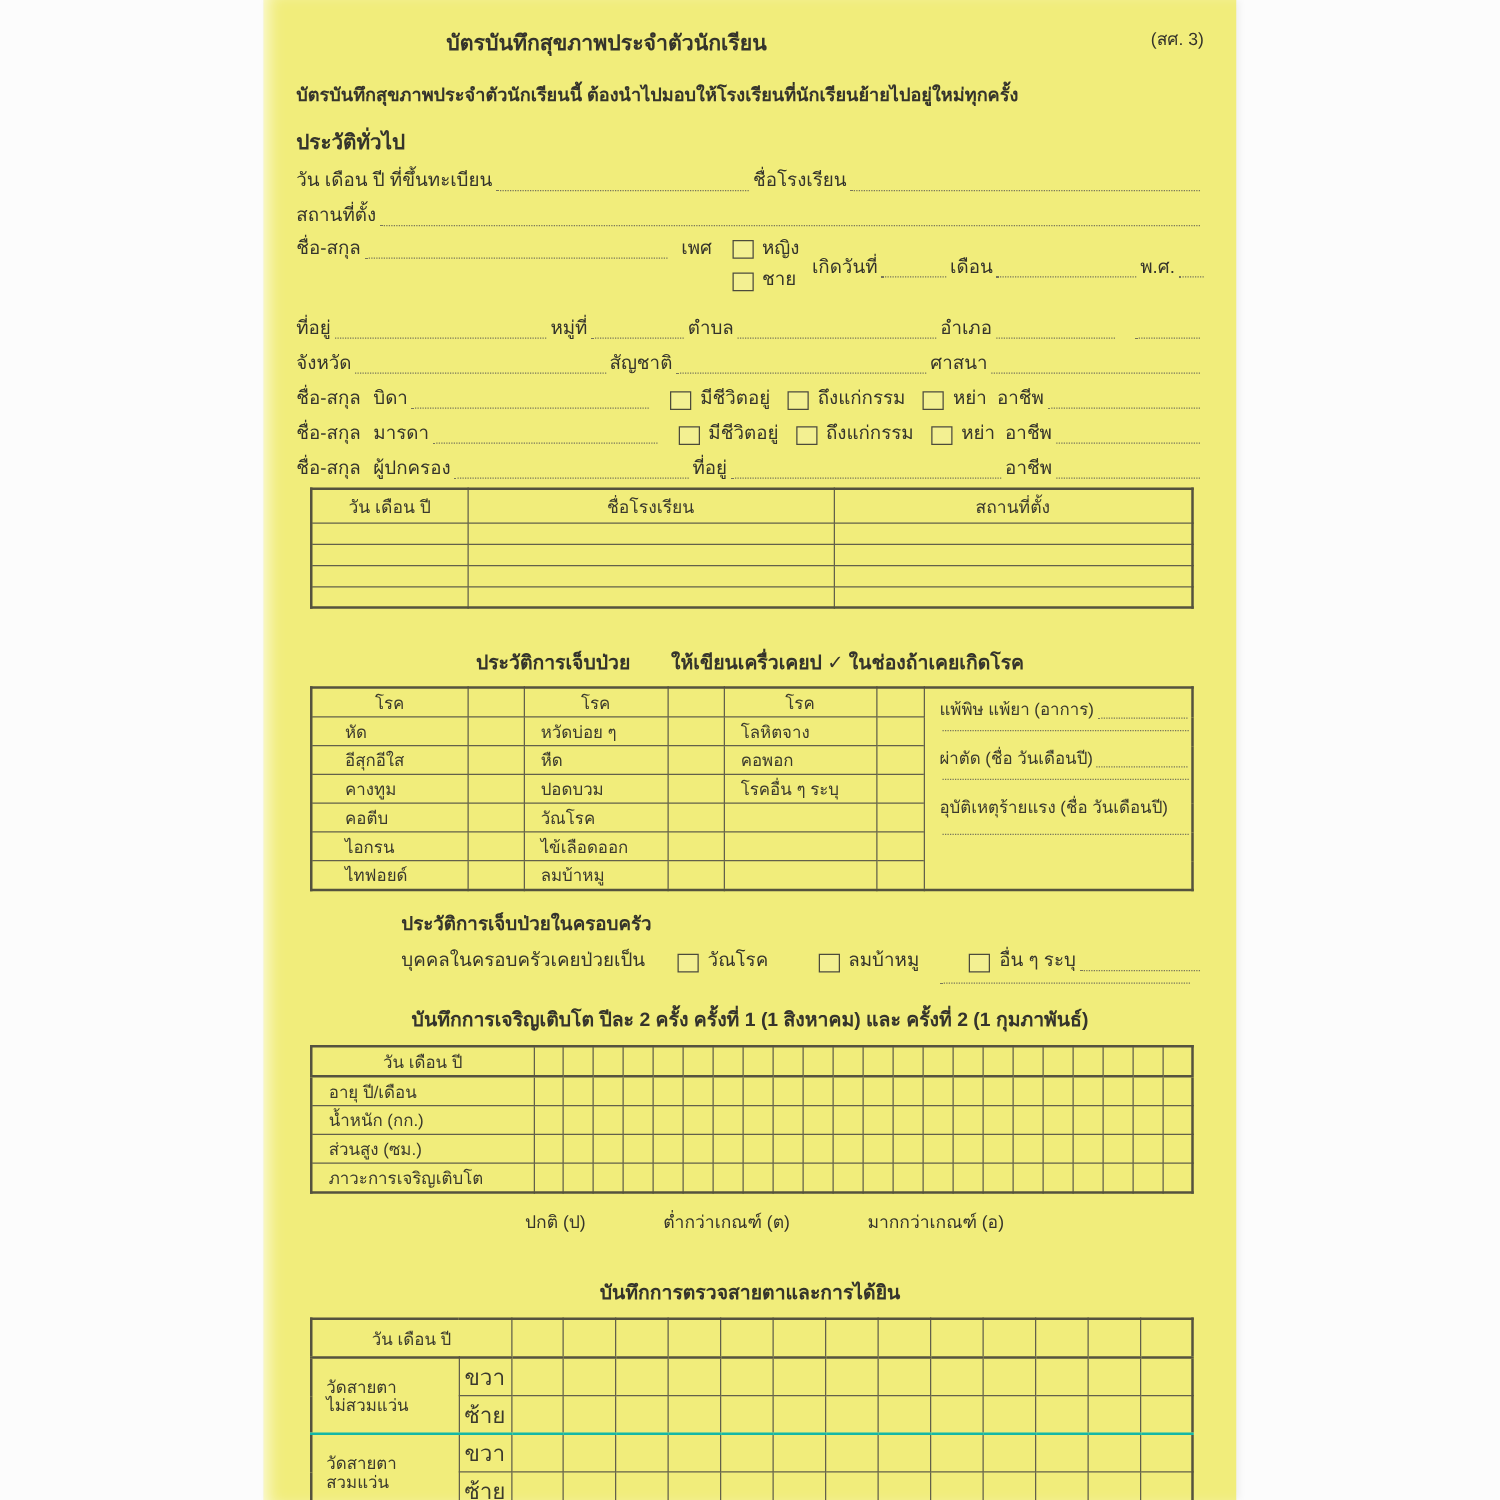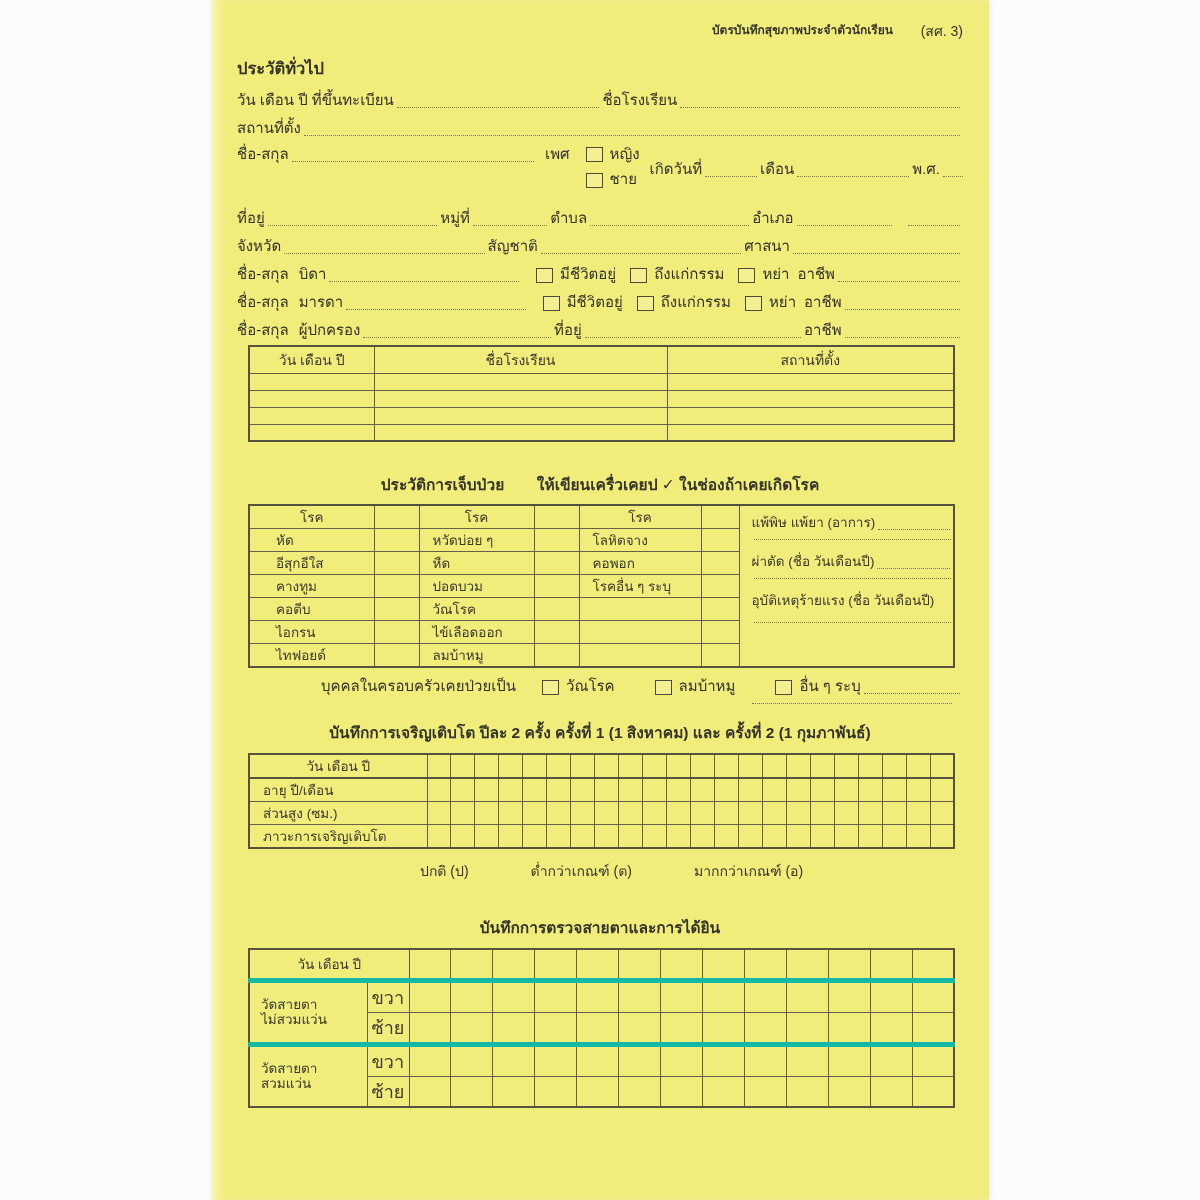"บัตรบันทึกสุขภาพประจำตัวนักเรียน" .title { font-size: 12px -> 17px; text-align: right -> left }
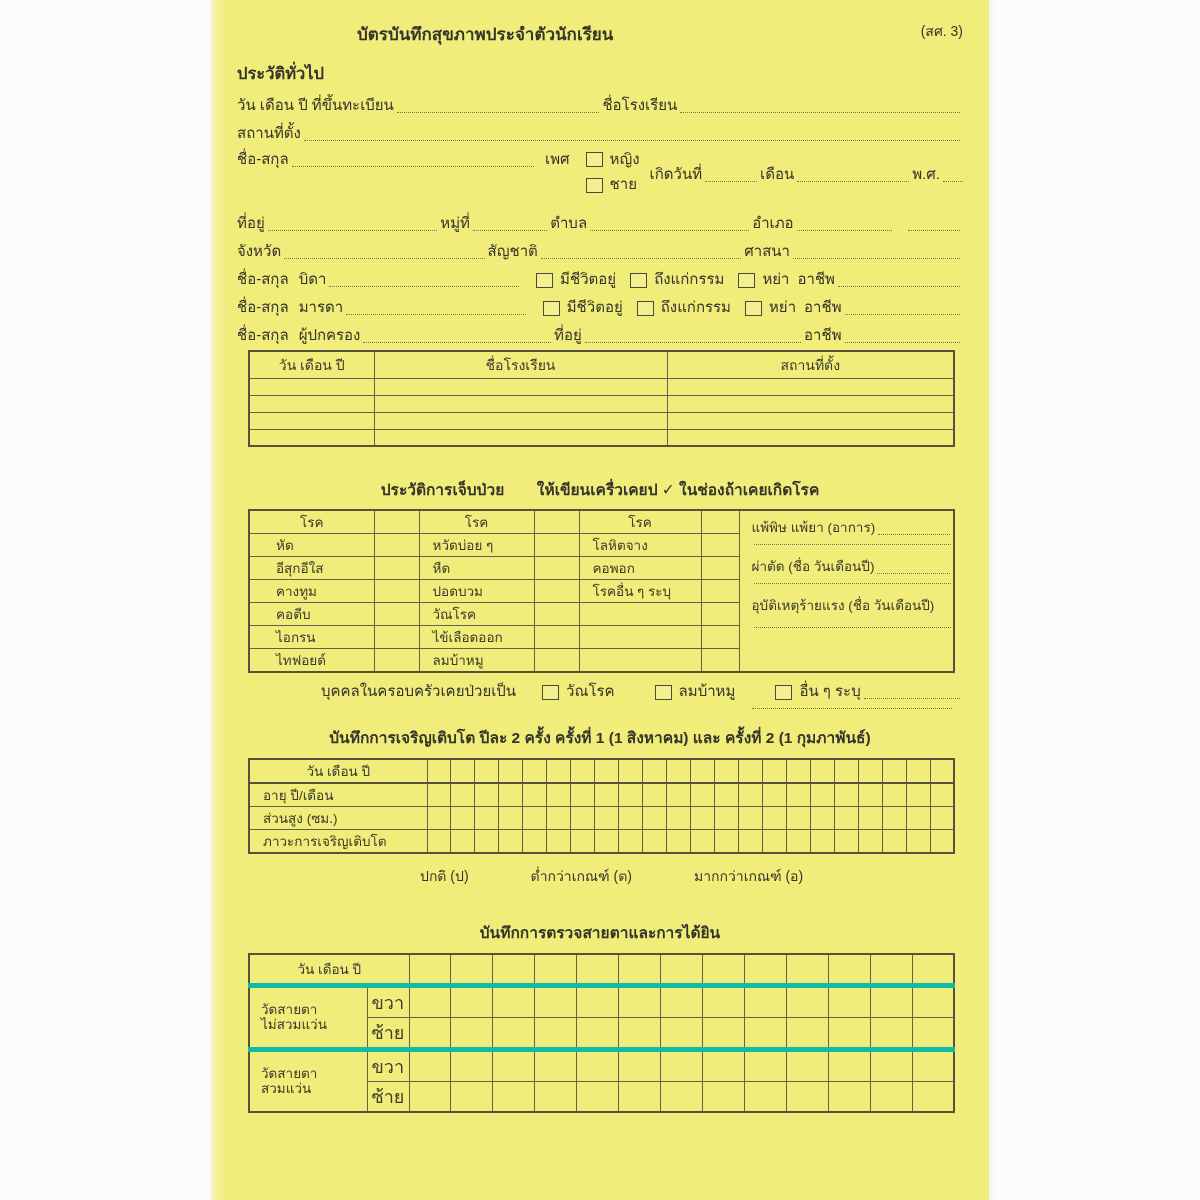"บัตรบันทึกสุขภาพประจำตัวนักเรียนนี้" div.note { html: none -> <div>บัตรบันทึกสุขภาพประจำตัวนักเรียนนี้ ต้องนำไปมอบให้โรงเรียนที่นักเรียนย้ายไปอยู่ใหม่ทุกครั้ง</div> }
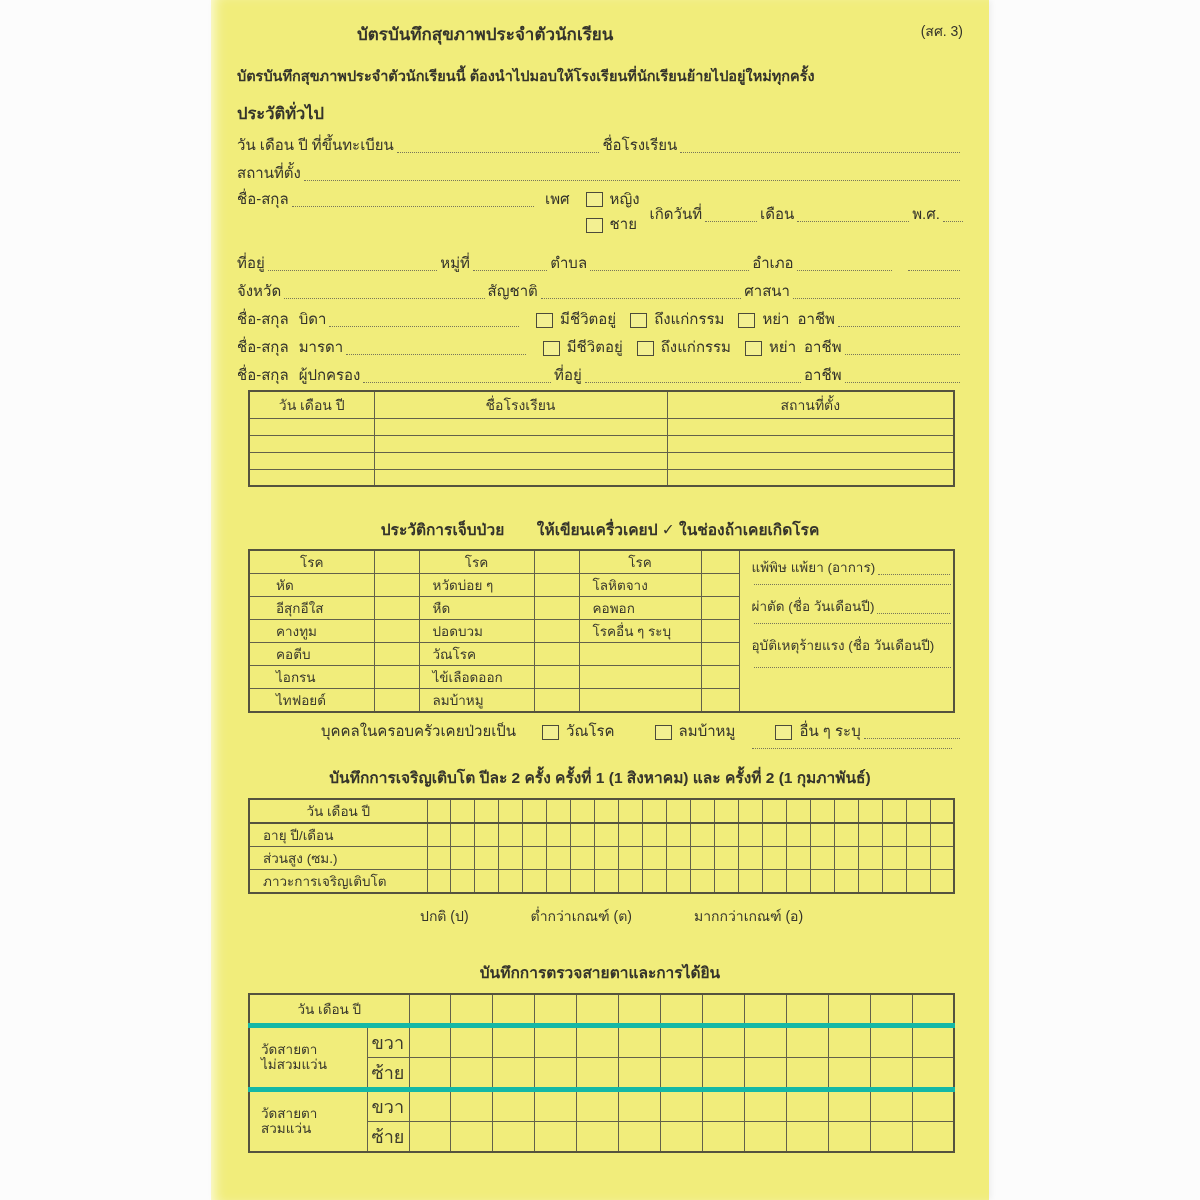"ประวัติการเจ็บป่วยในครอบครัว" div.fam-ind { html: none -> <div>ประวัติการเจ็บป่วยในครอบครัว</div> }
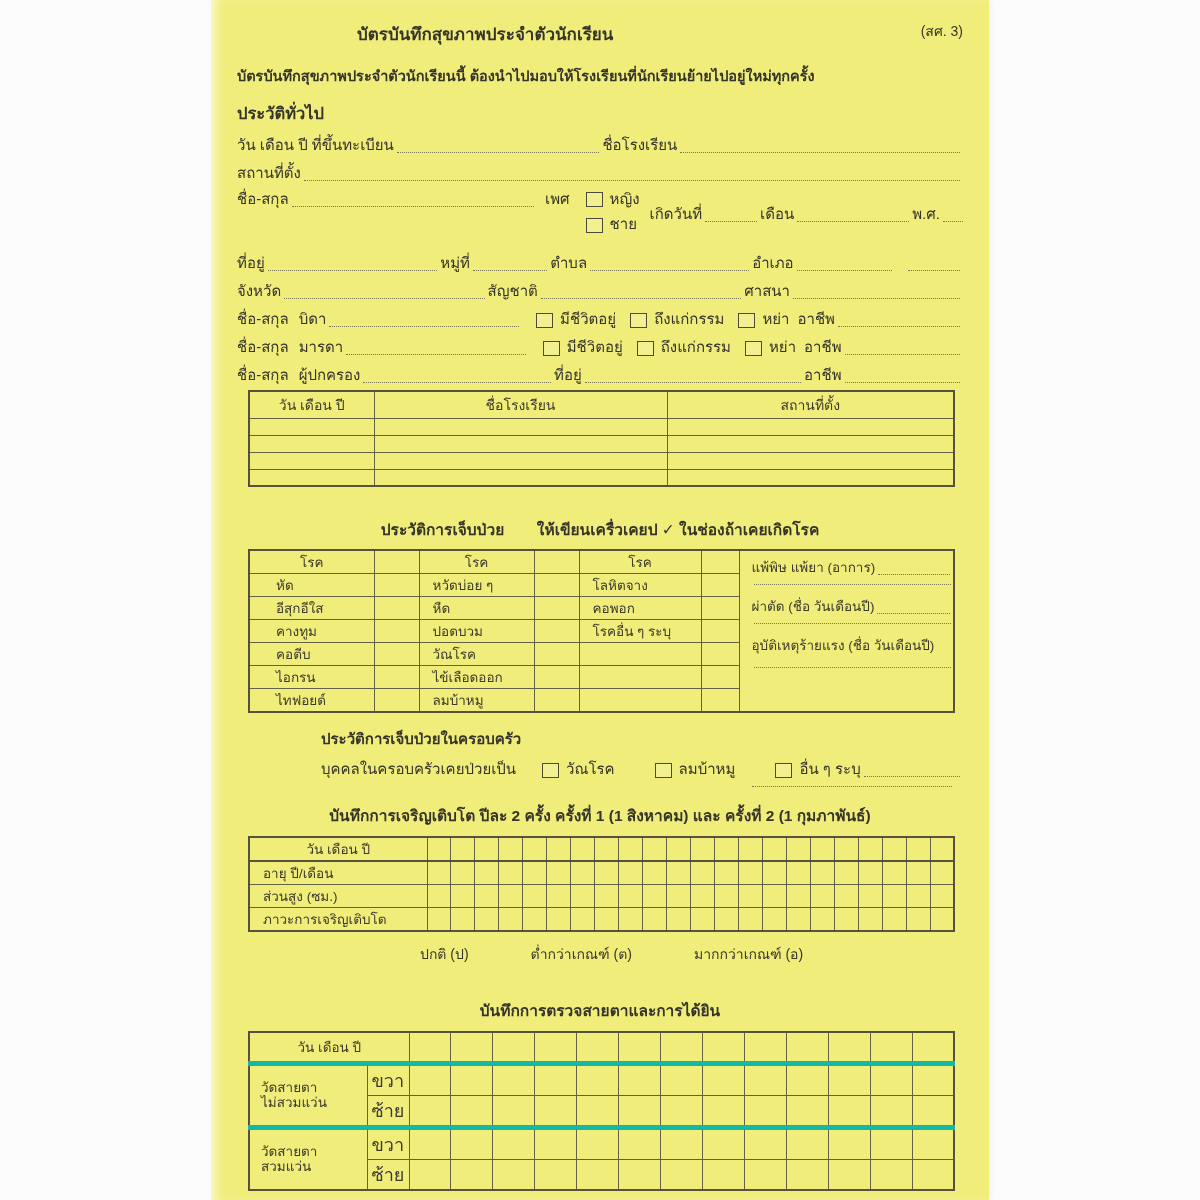"น้ำหนัก (กก.)" tr { html: none -> <tr> <td>น้ำหนัก (กก.)</td> <td></td> <td></td> <td></td> <td></td> <td></td> <td></td> <td></td> <td></td> <td></td> <td></td> <td></td> <td></td> <td></td> <td></td> <td></td> <td></td> <td></td> <td></td> <td></td> <td></td> <td></td> <td></td> </tr> }
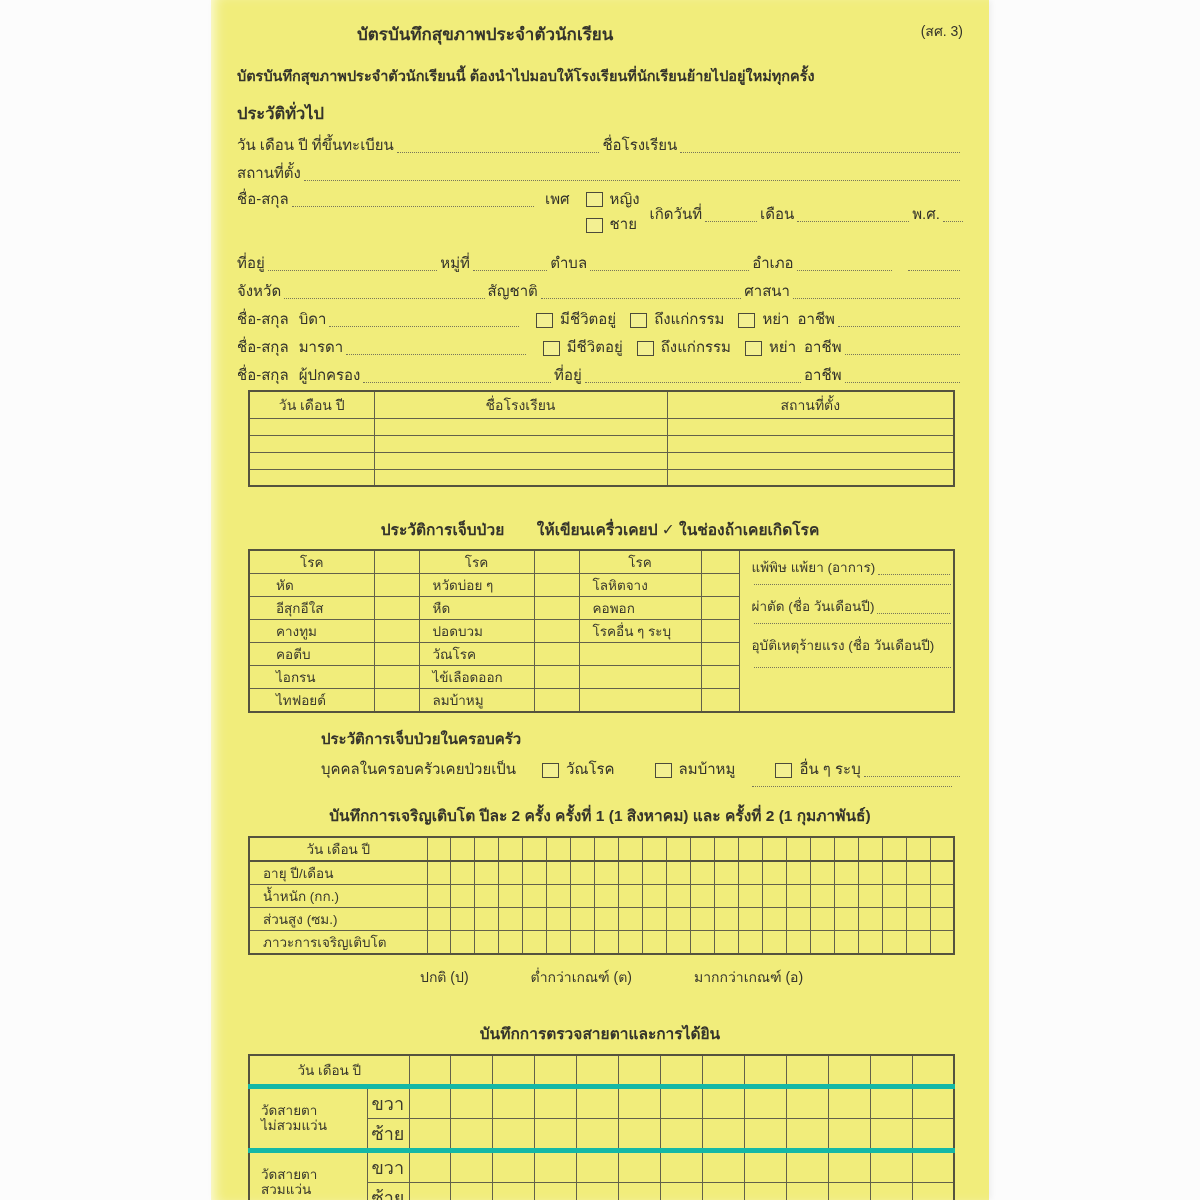"วัดสายตา" .t-vision tr.gtop td { border-top: 5px solid #14b8a6 -> 2px solid #14b8a6 }
